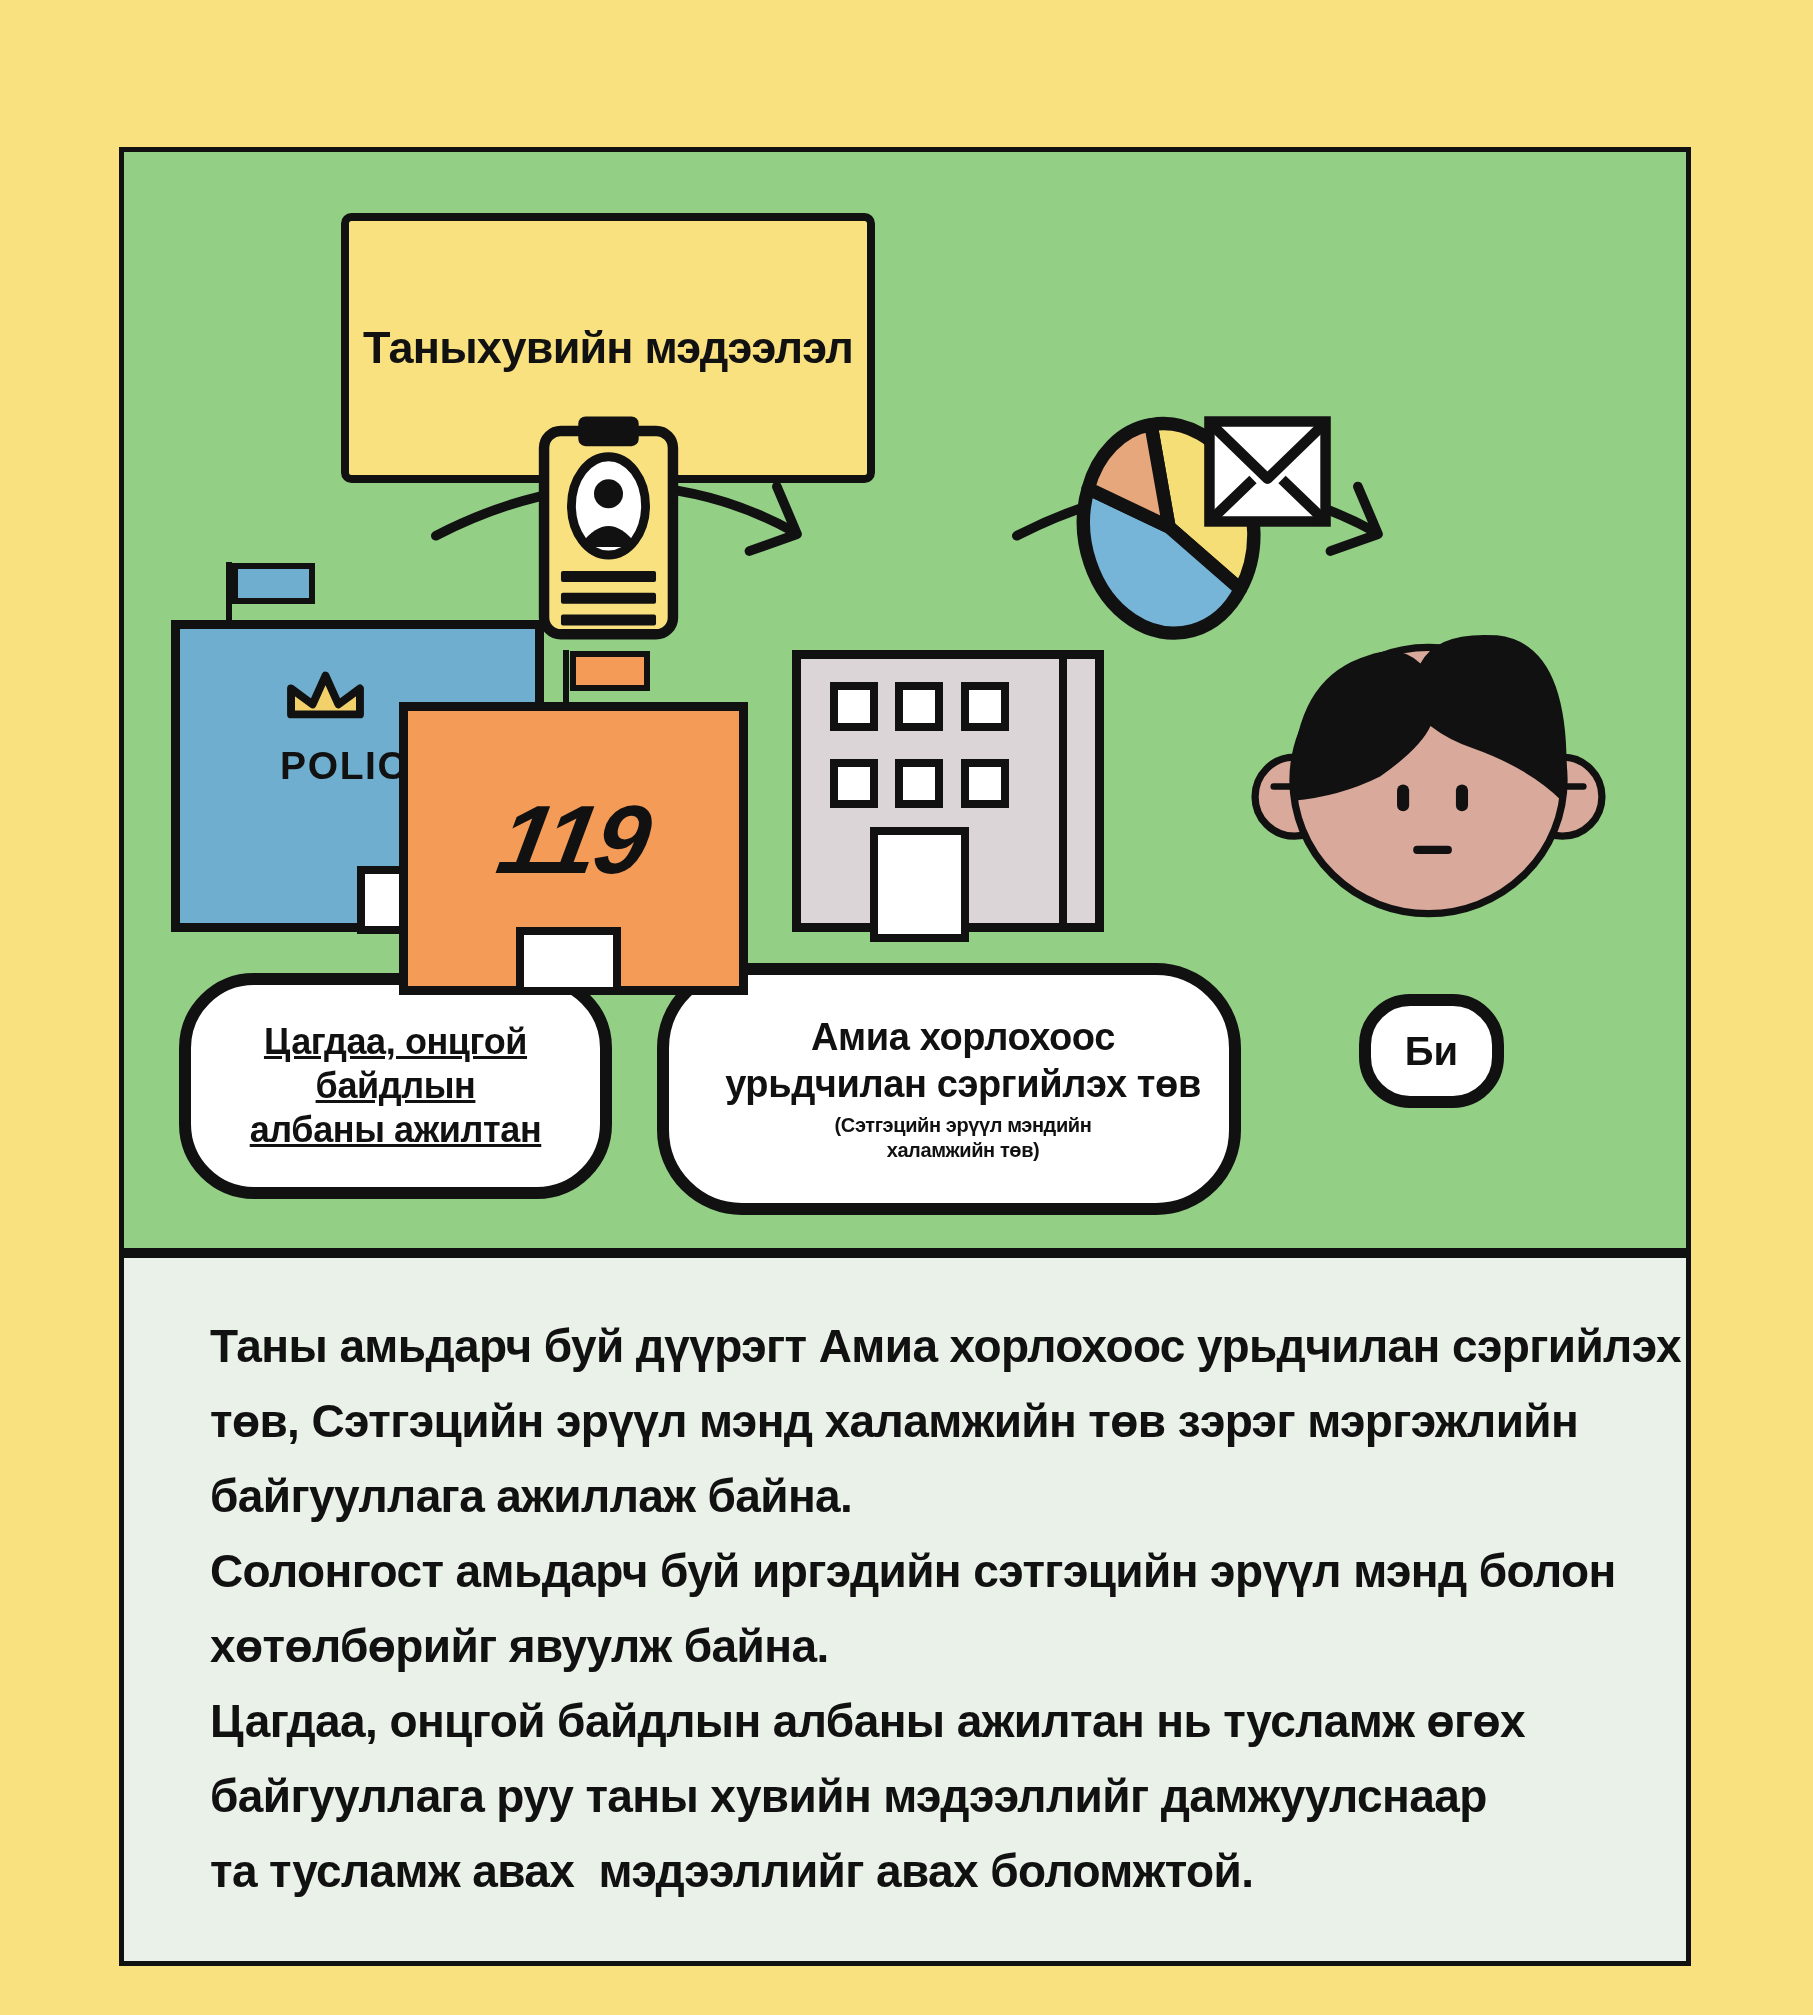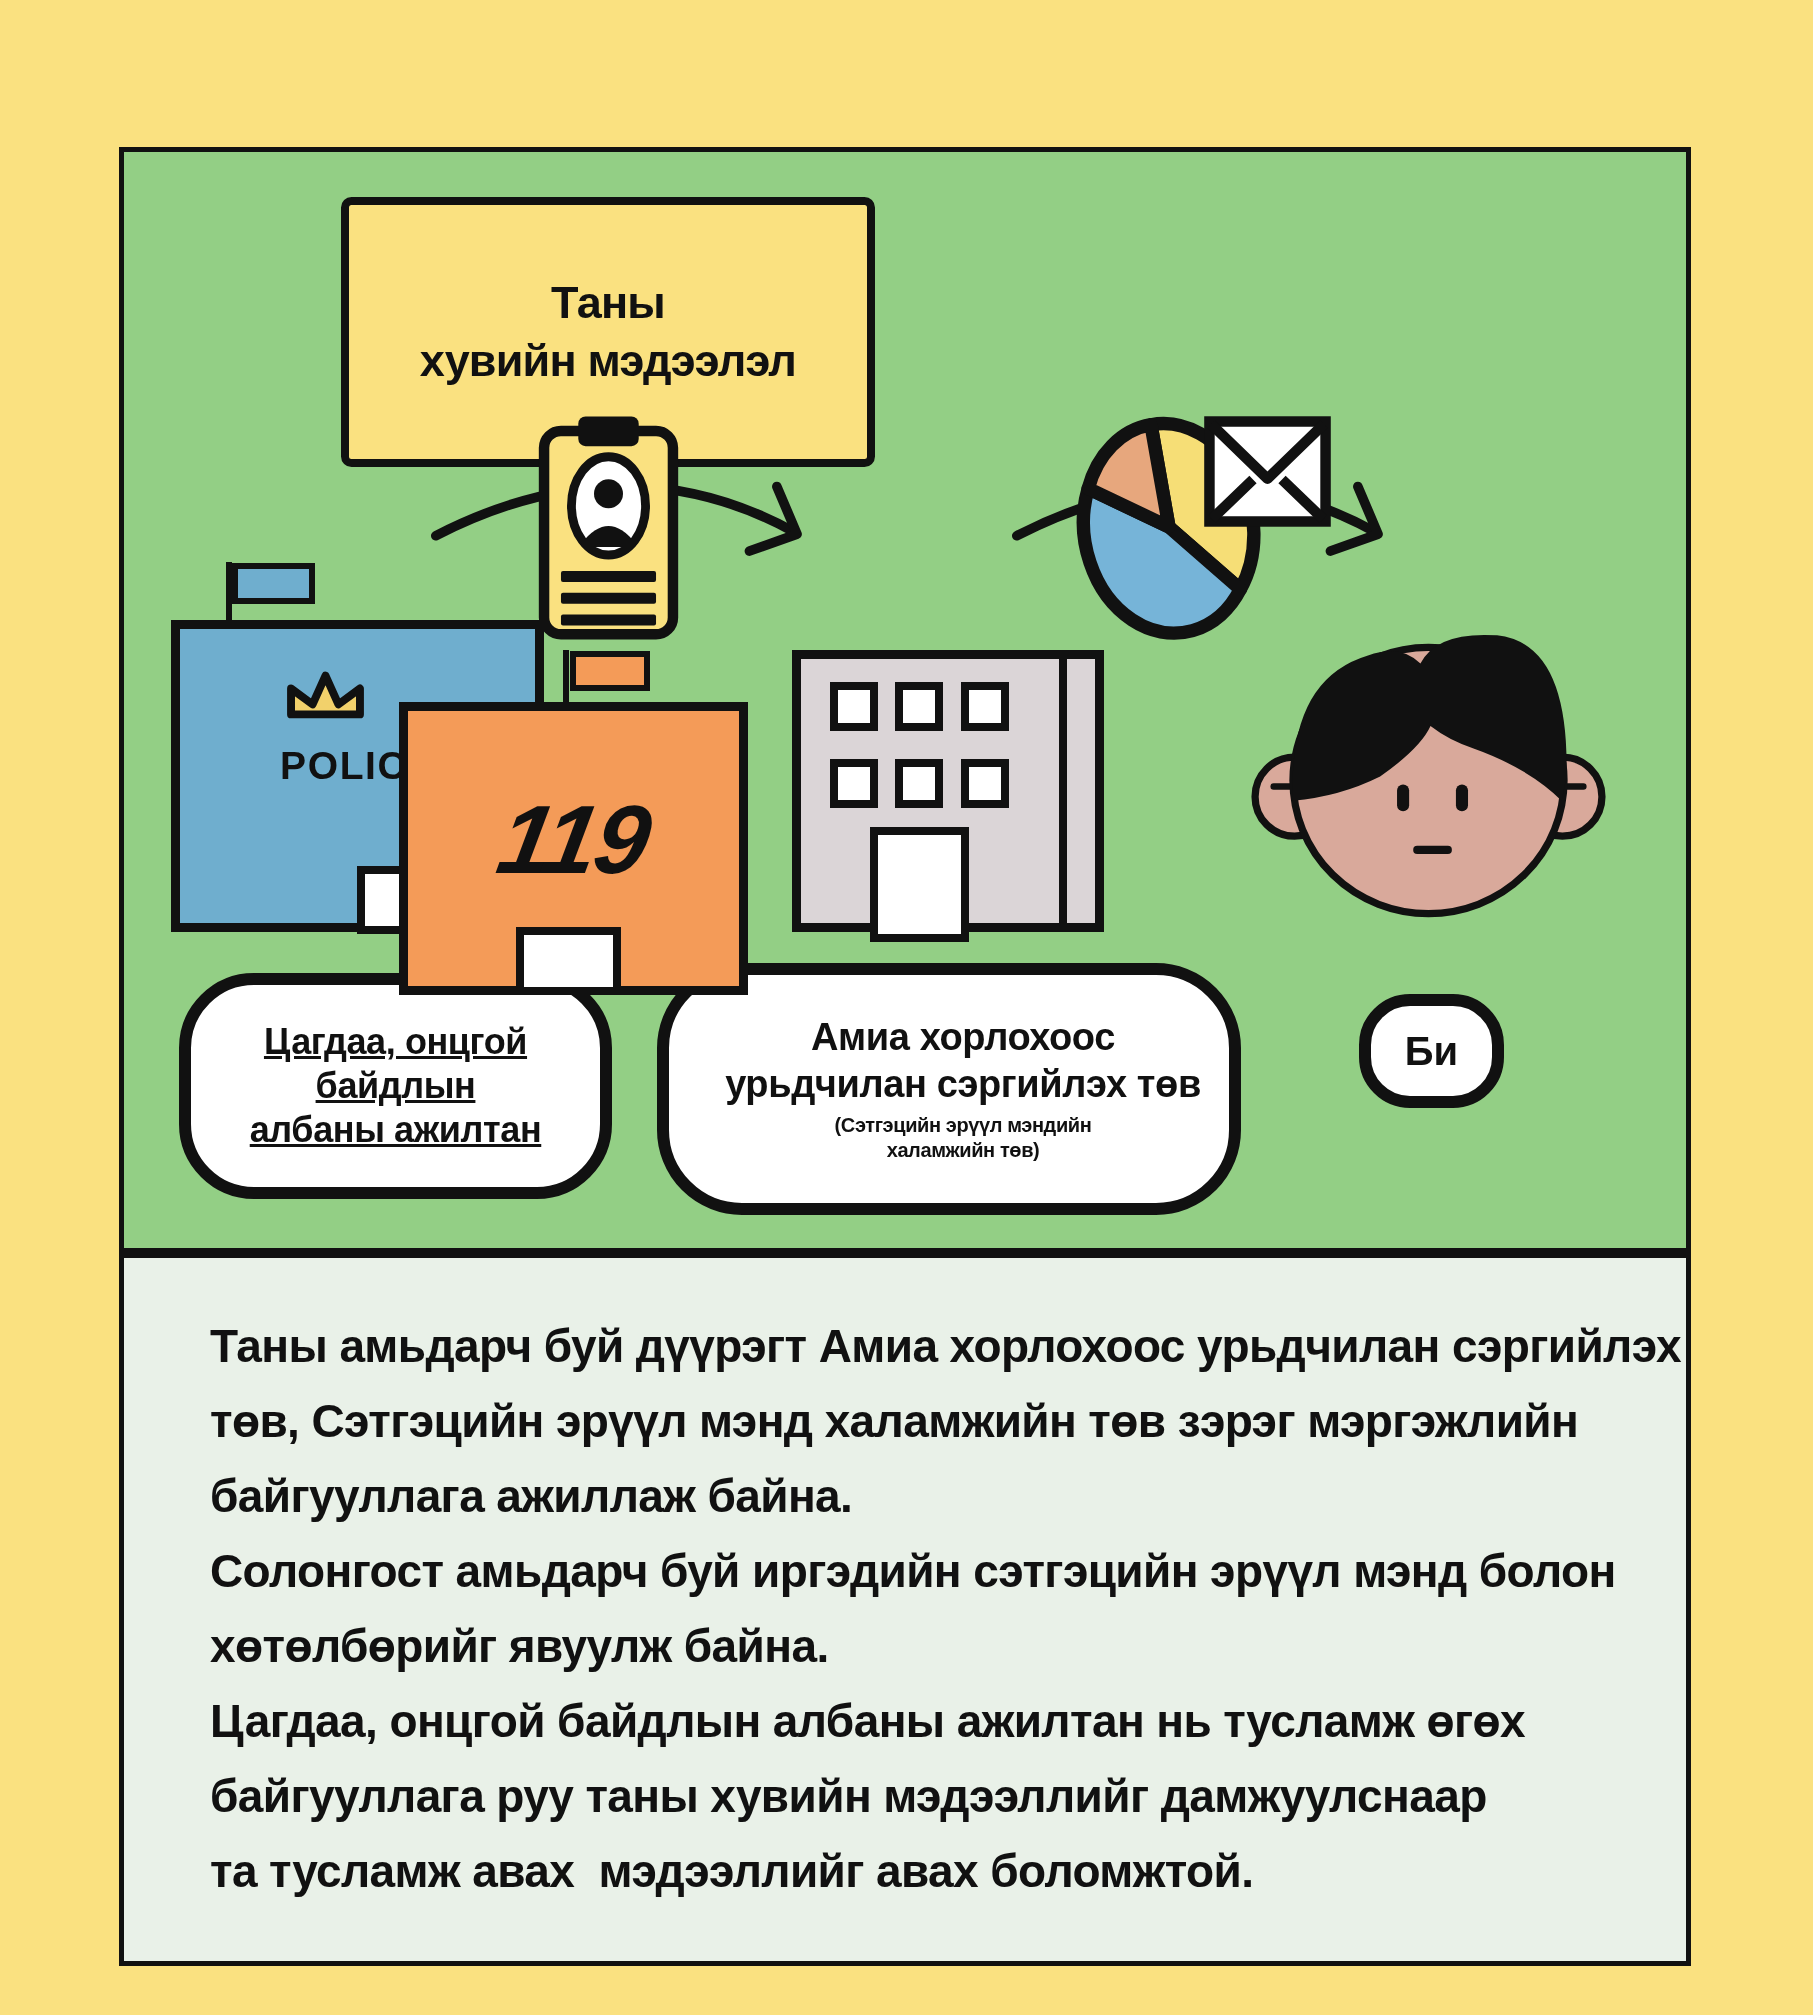"Таны" .bubble-top { flex-direction: column -> row; margin-top: none -> 16px }
